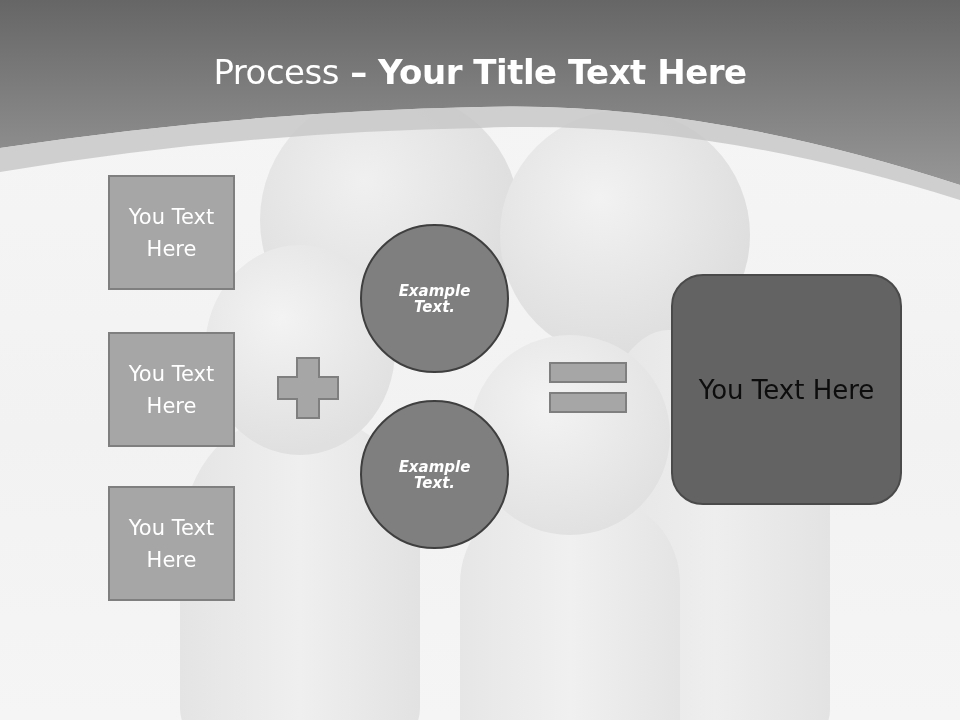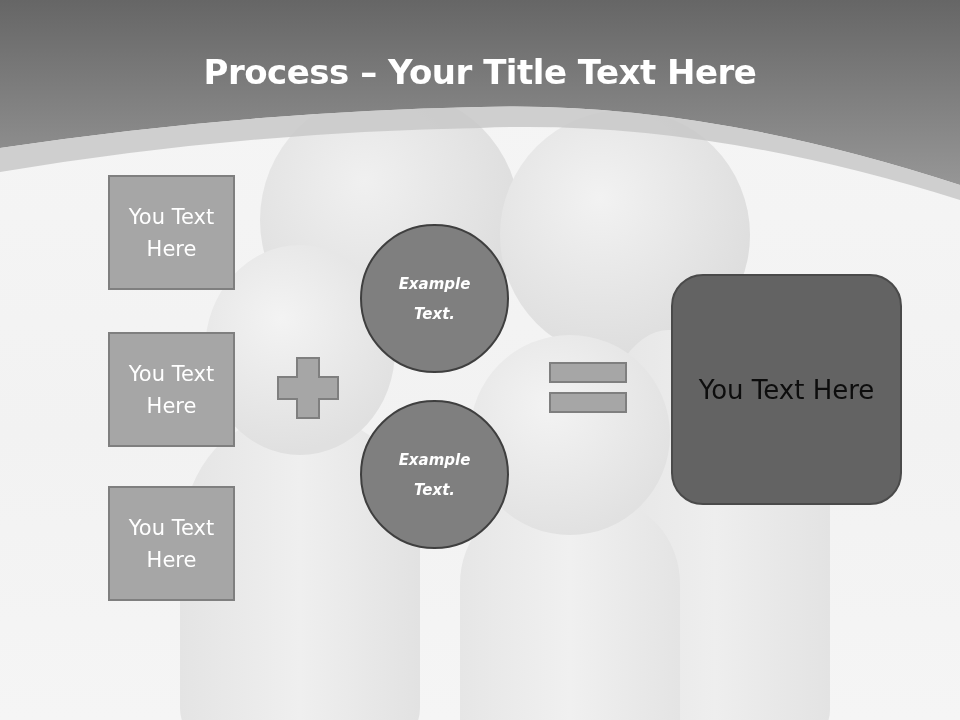"Process" .title b { font-weight: bold -> normal }
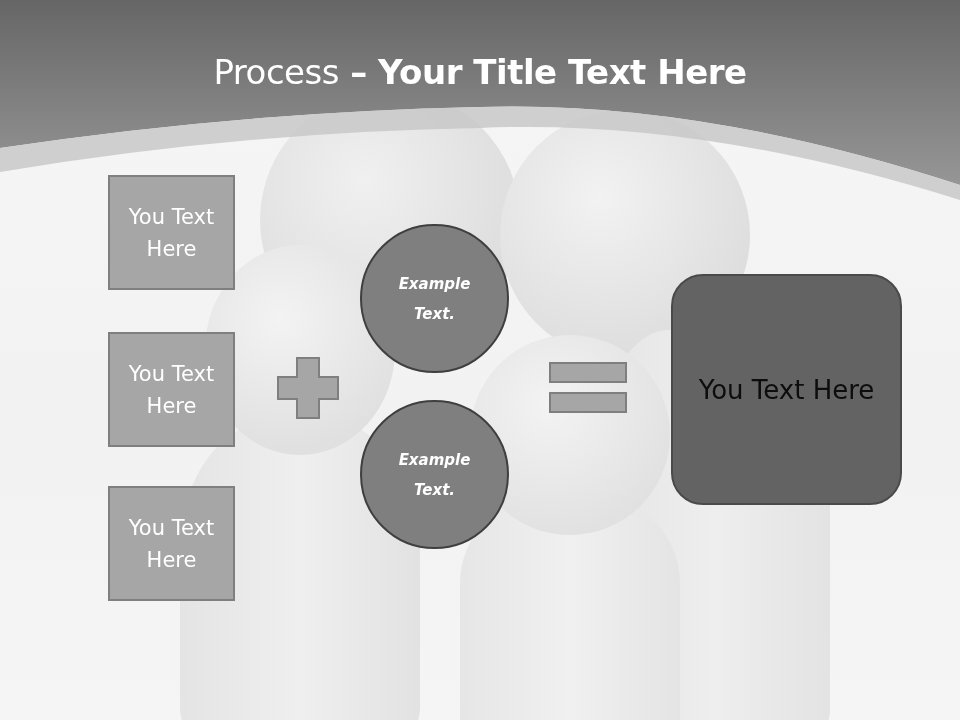"Example Text." .circle { line-height: 30px -> 16px }
